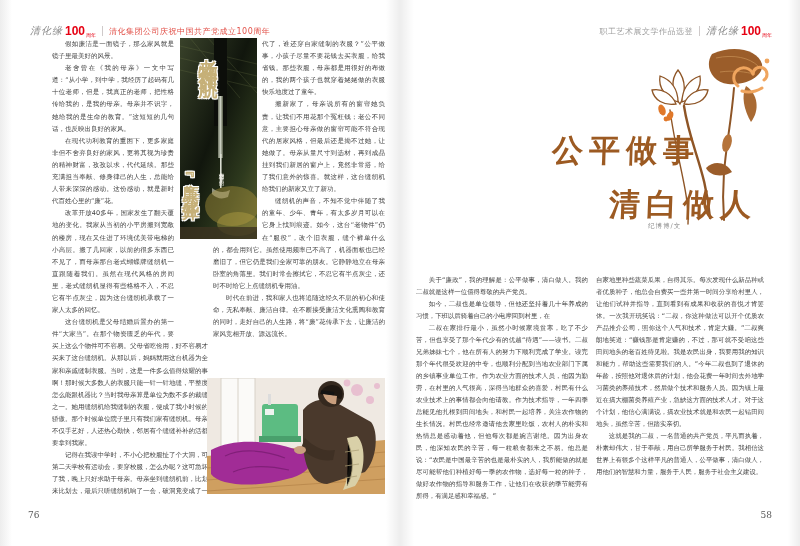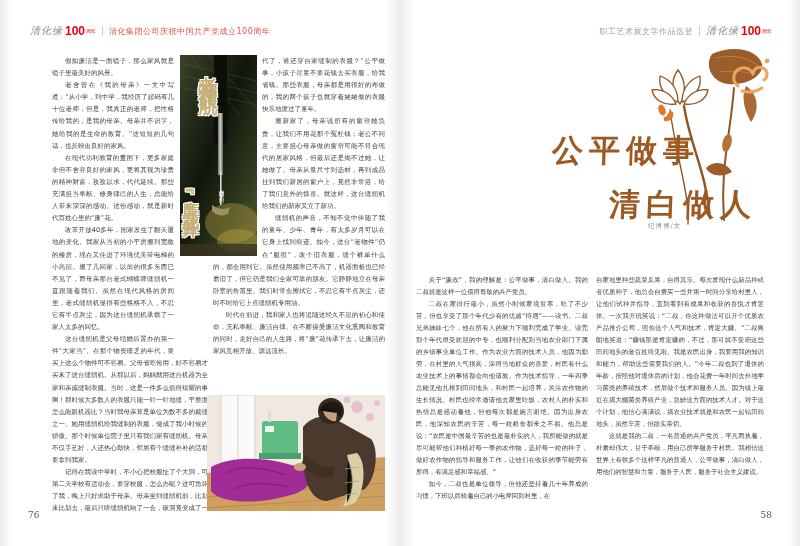"清化缘" .logo { align-items: center -> flex-end }
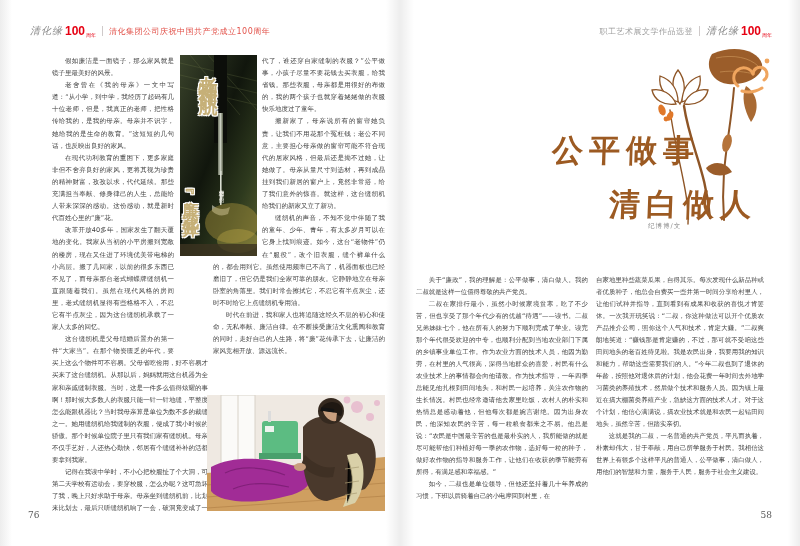"假如廉洁是一面镜子，那么家风就是镜子里最美好的风景。" .l-article { top: 55px -> 38px }
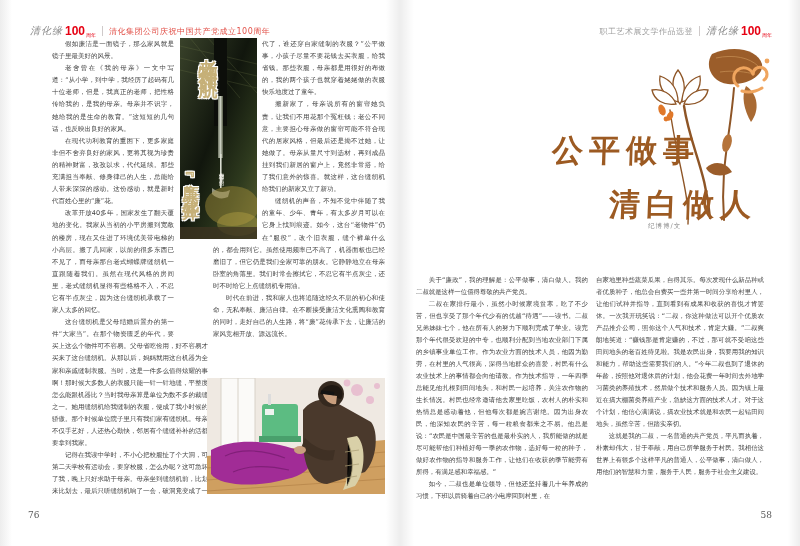"二叔在家排行最小，虽然小时候家境贫寒，吃了不少苦，但也享受了那个年代少有的优越“" p { order: before "如今，二叔也是单位领导，但他还坚持着几十年养成的习惯，下班以后骑着自己的小电摩回" -> after "如今，二叔也是单位领导，但他还坚持着几十年养成的习惯，下班以后骑着自己的小电摩回" }
